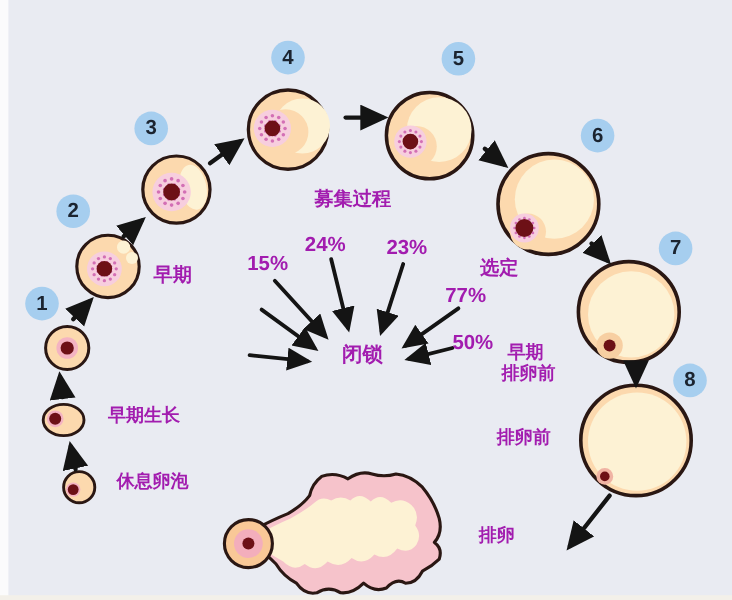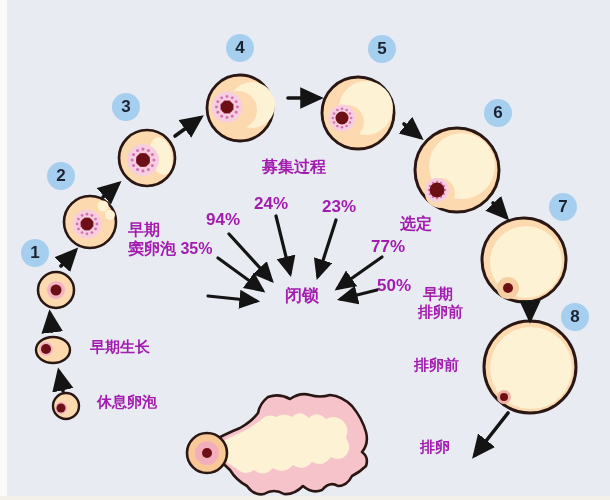"94%" div.lbl { text: 94% -> 15% }
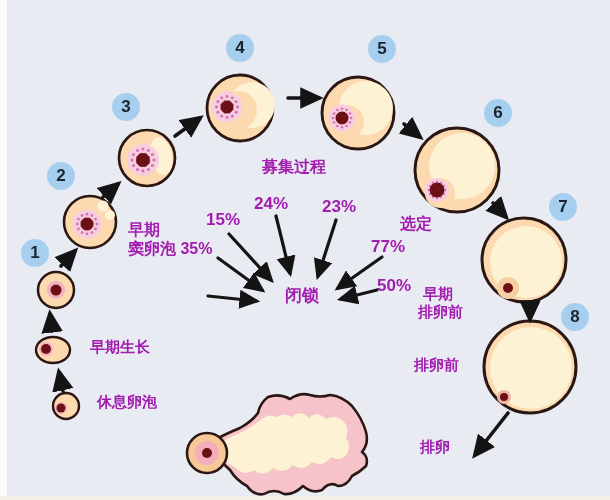"窦卵泡 35%" span { html: <span>窦卵泡 35%</span> -> none }
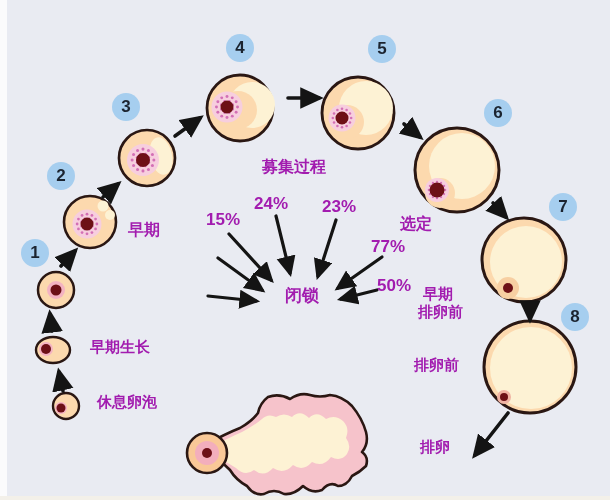"排卵" div.lbl { left: 420px -> 399px }
